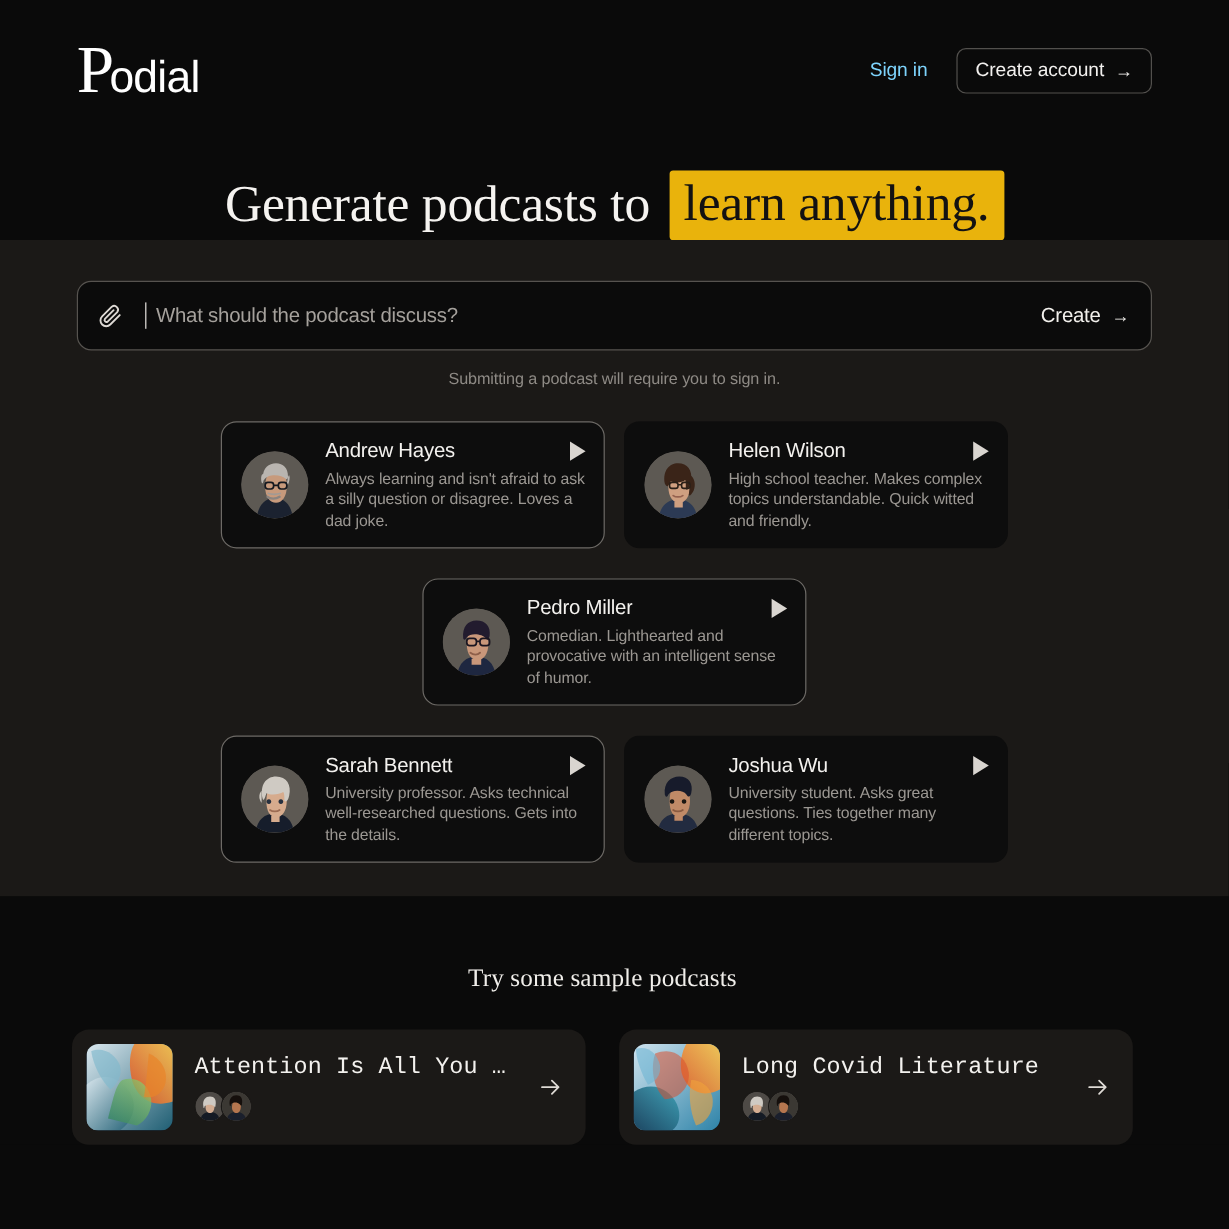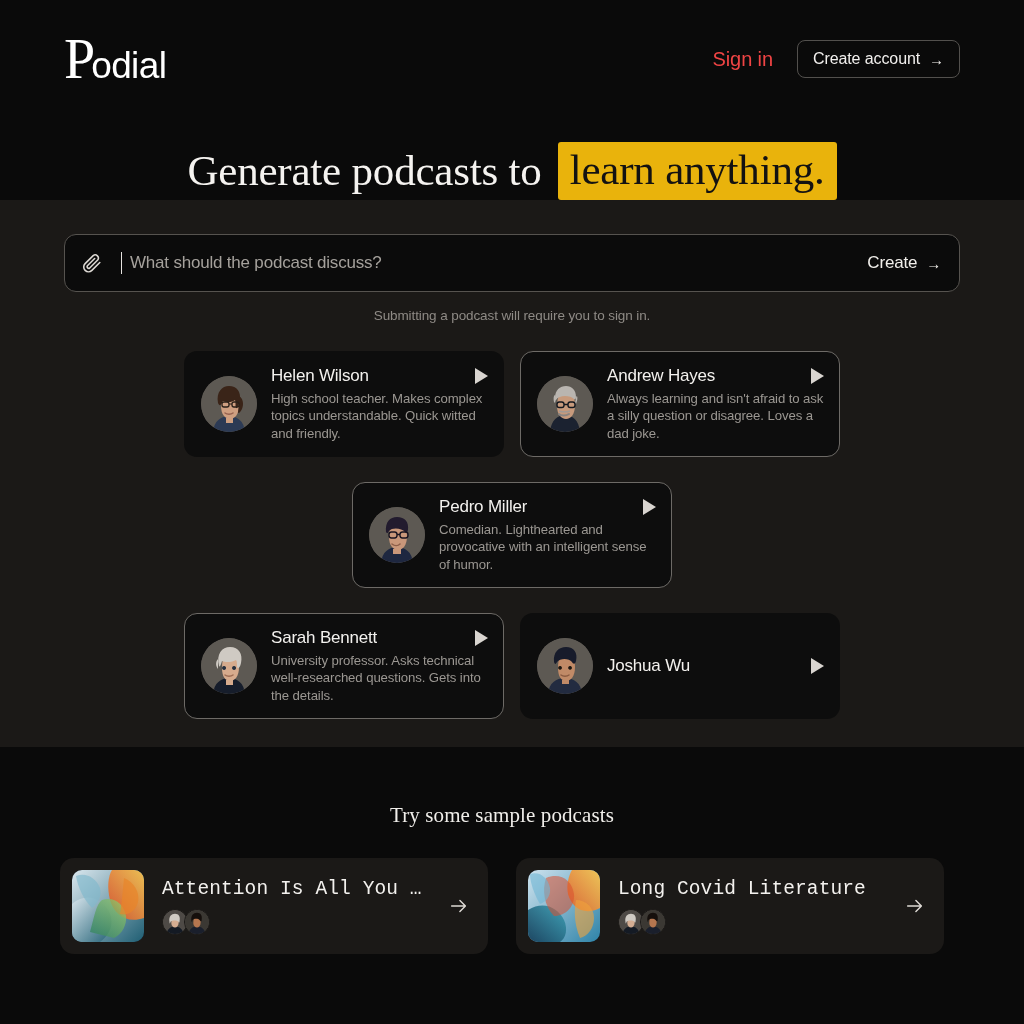"Sign in" .signin { color: #ef4444 -> #7dd3fc; font-size: 20px -> 16px }
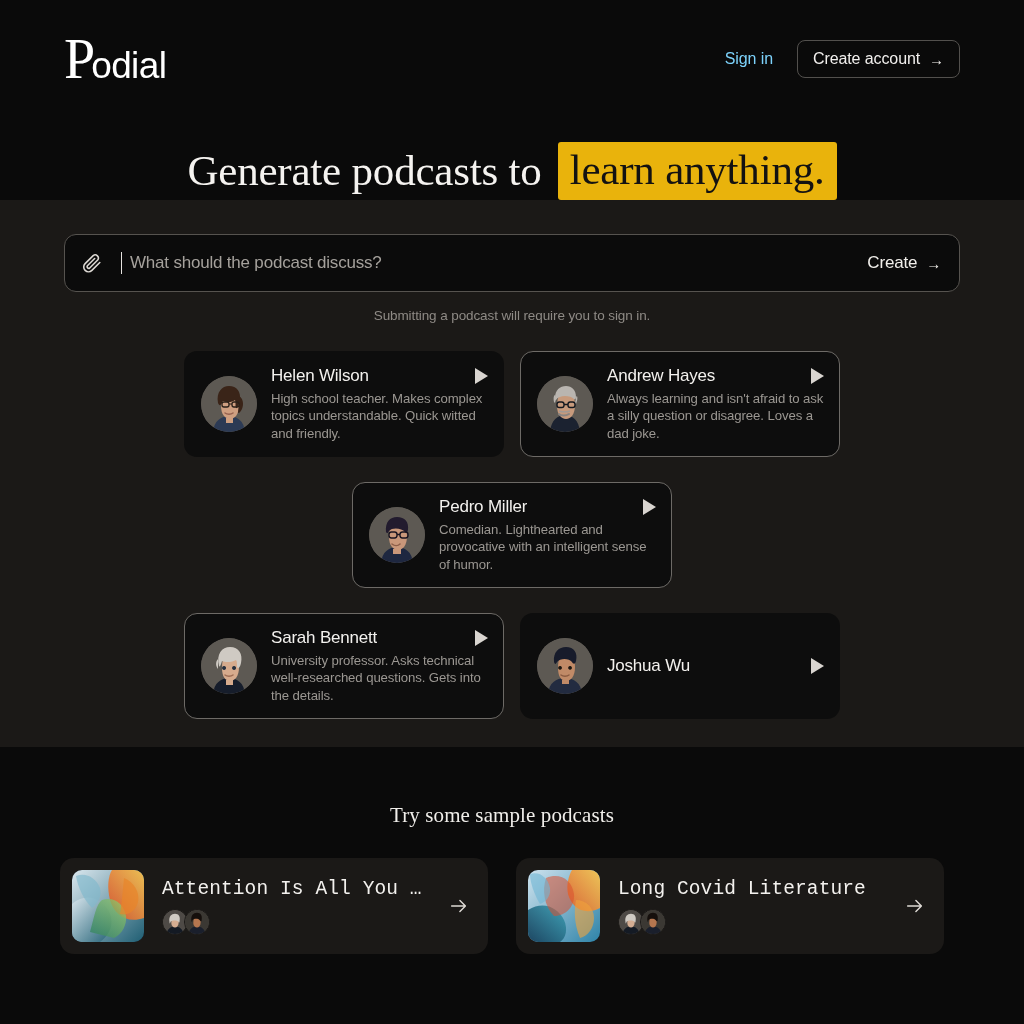"Helen Wilson" div.persona-card { order: before "Andrew Hayes" -> after "Andrew Hayes" }
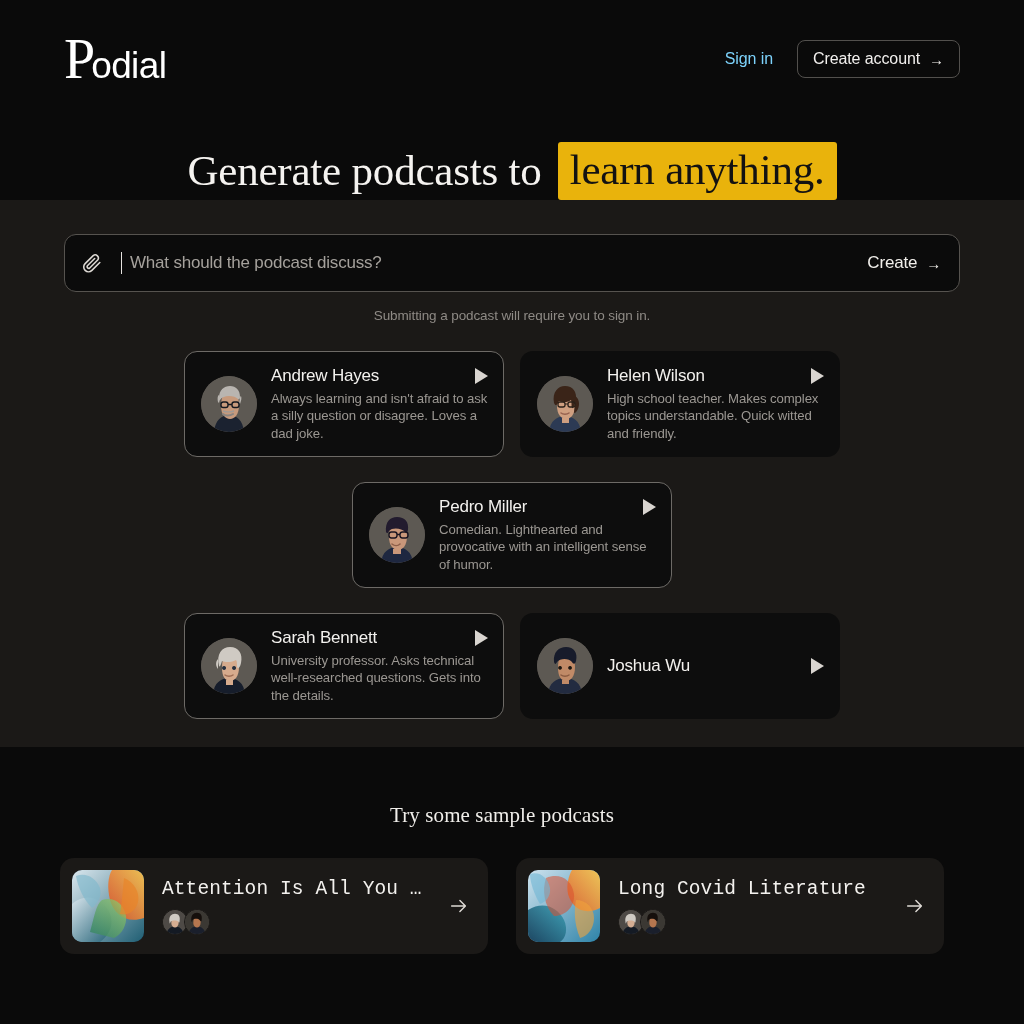"University student. Asks great" div.persona-desc { html: none -> <div>University student. Asks great questions. Ties together many different topics.</div> }
